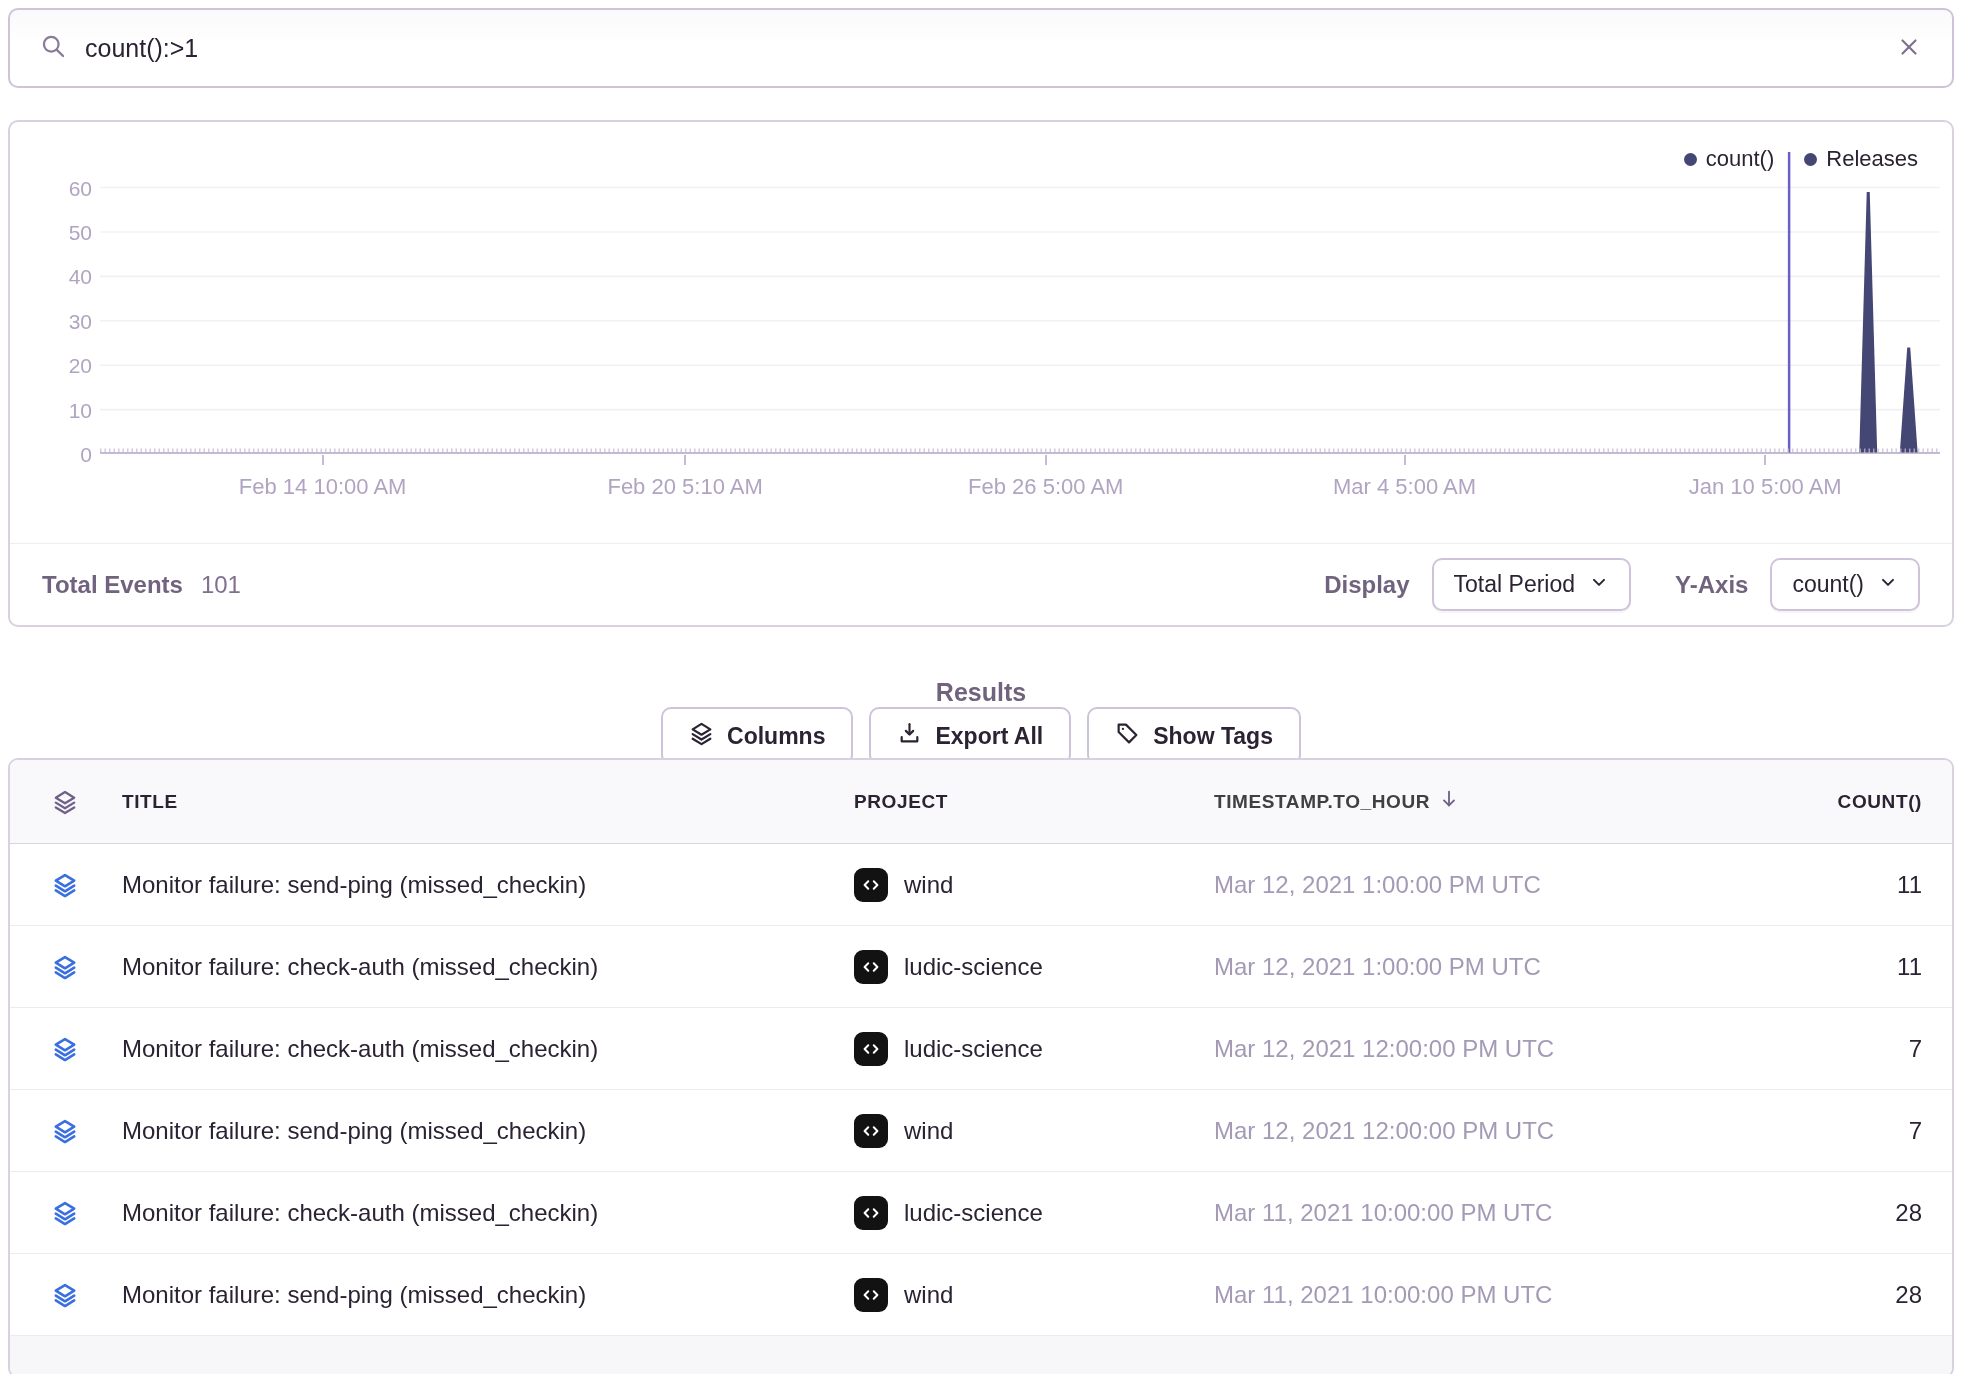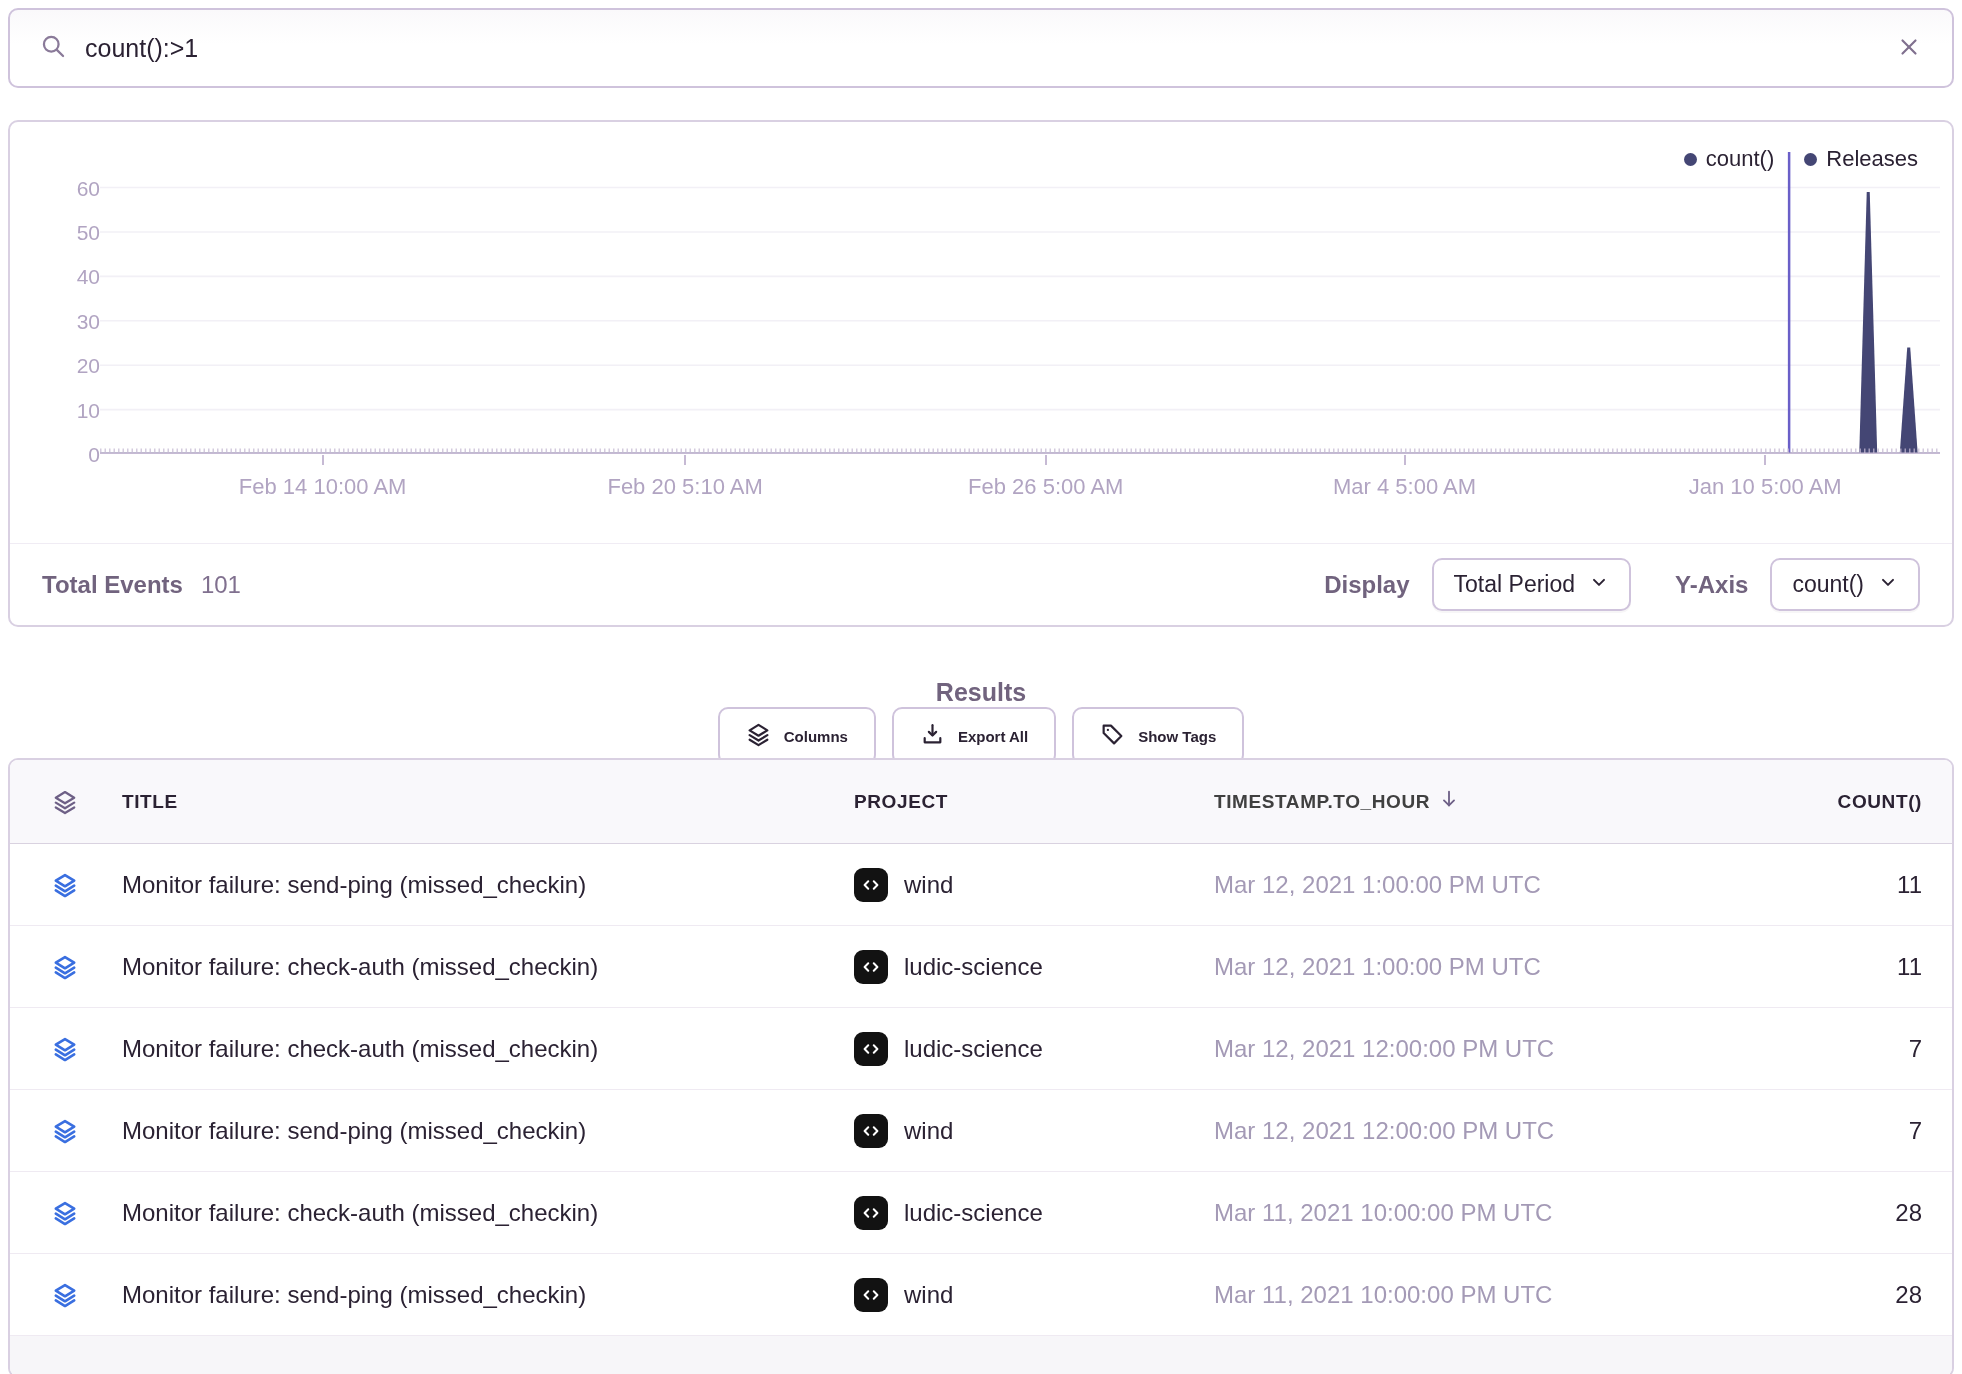"60" .ylabel { left: 16px -> 8px }
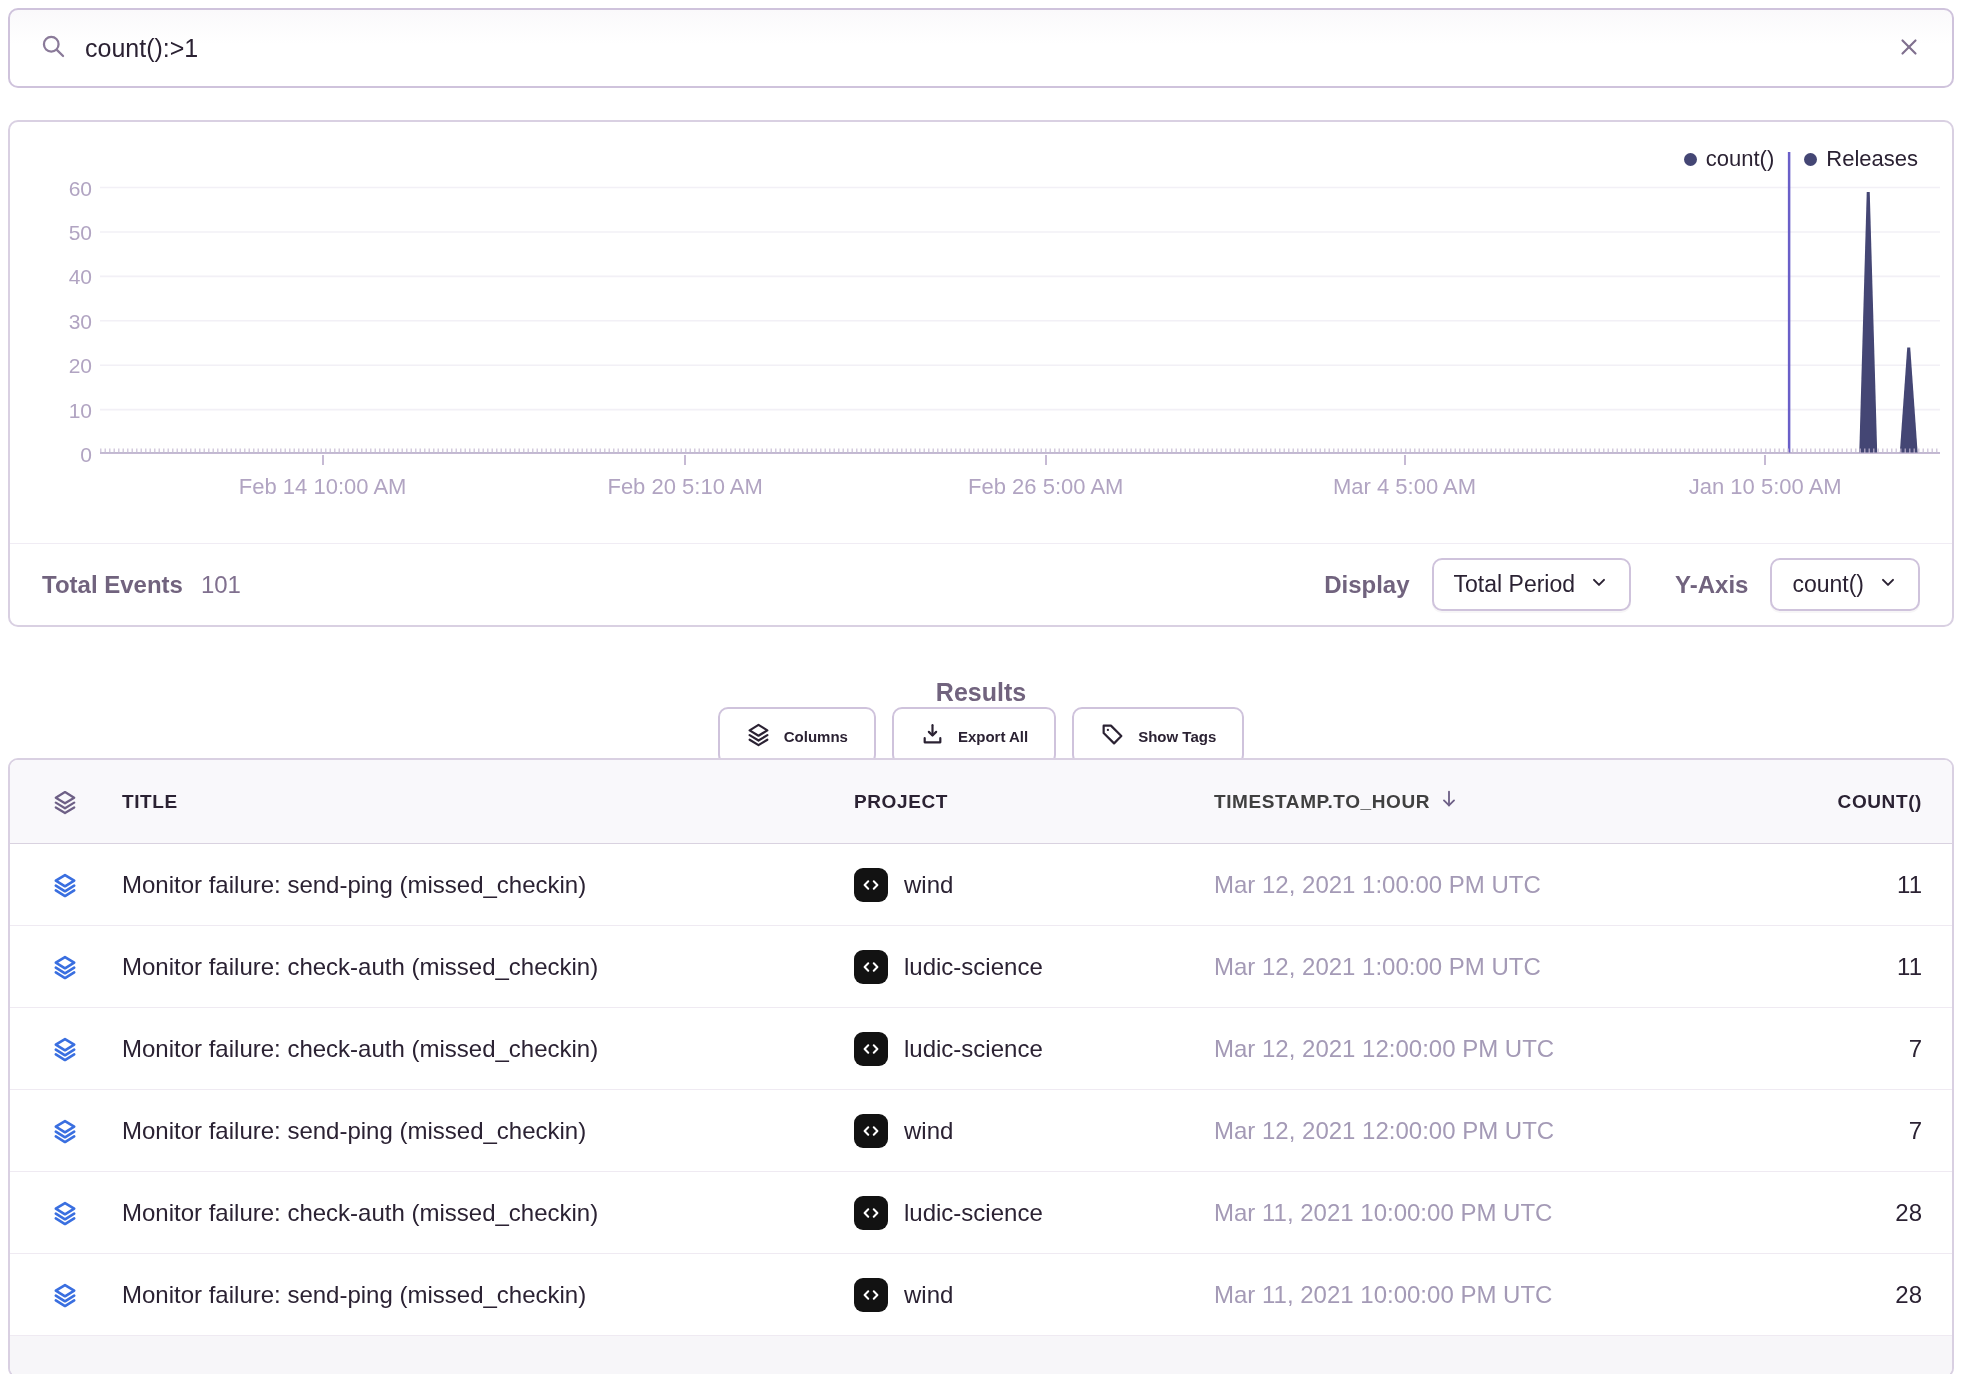"Columns" .action-btn { font-size: 15px -> 23px }
